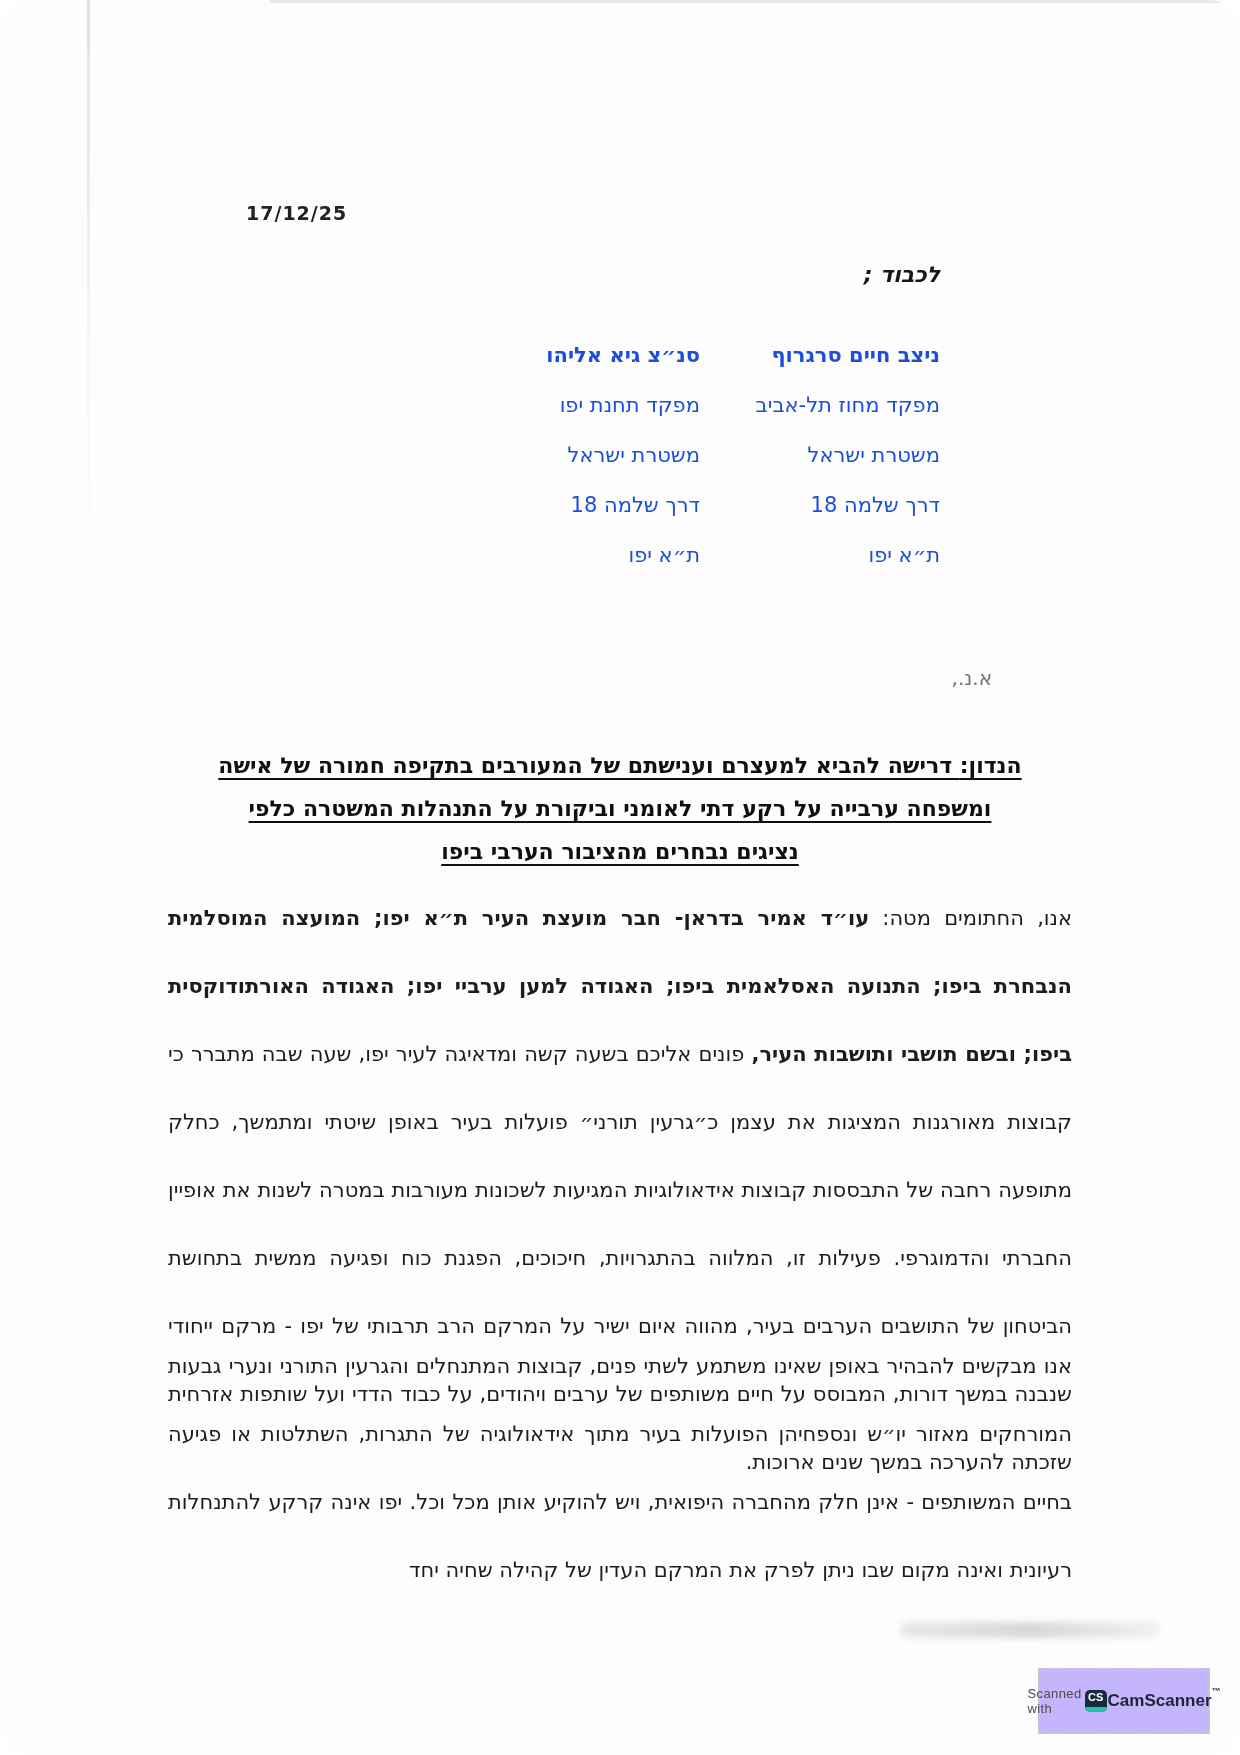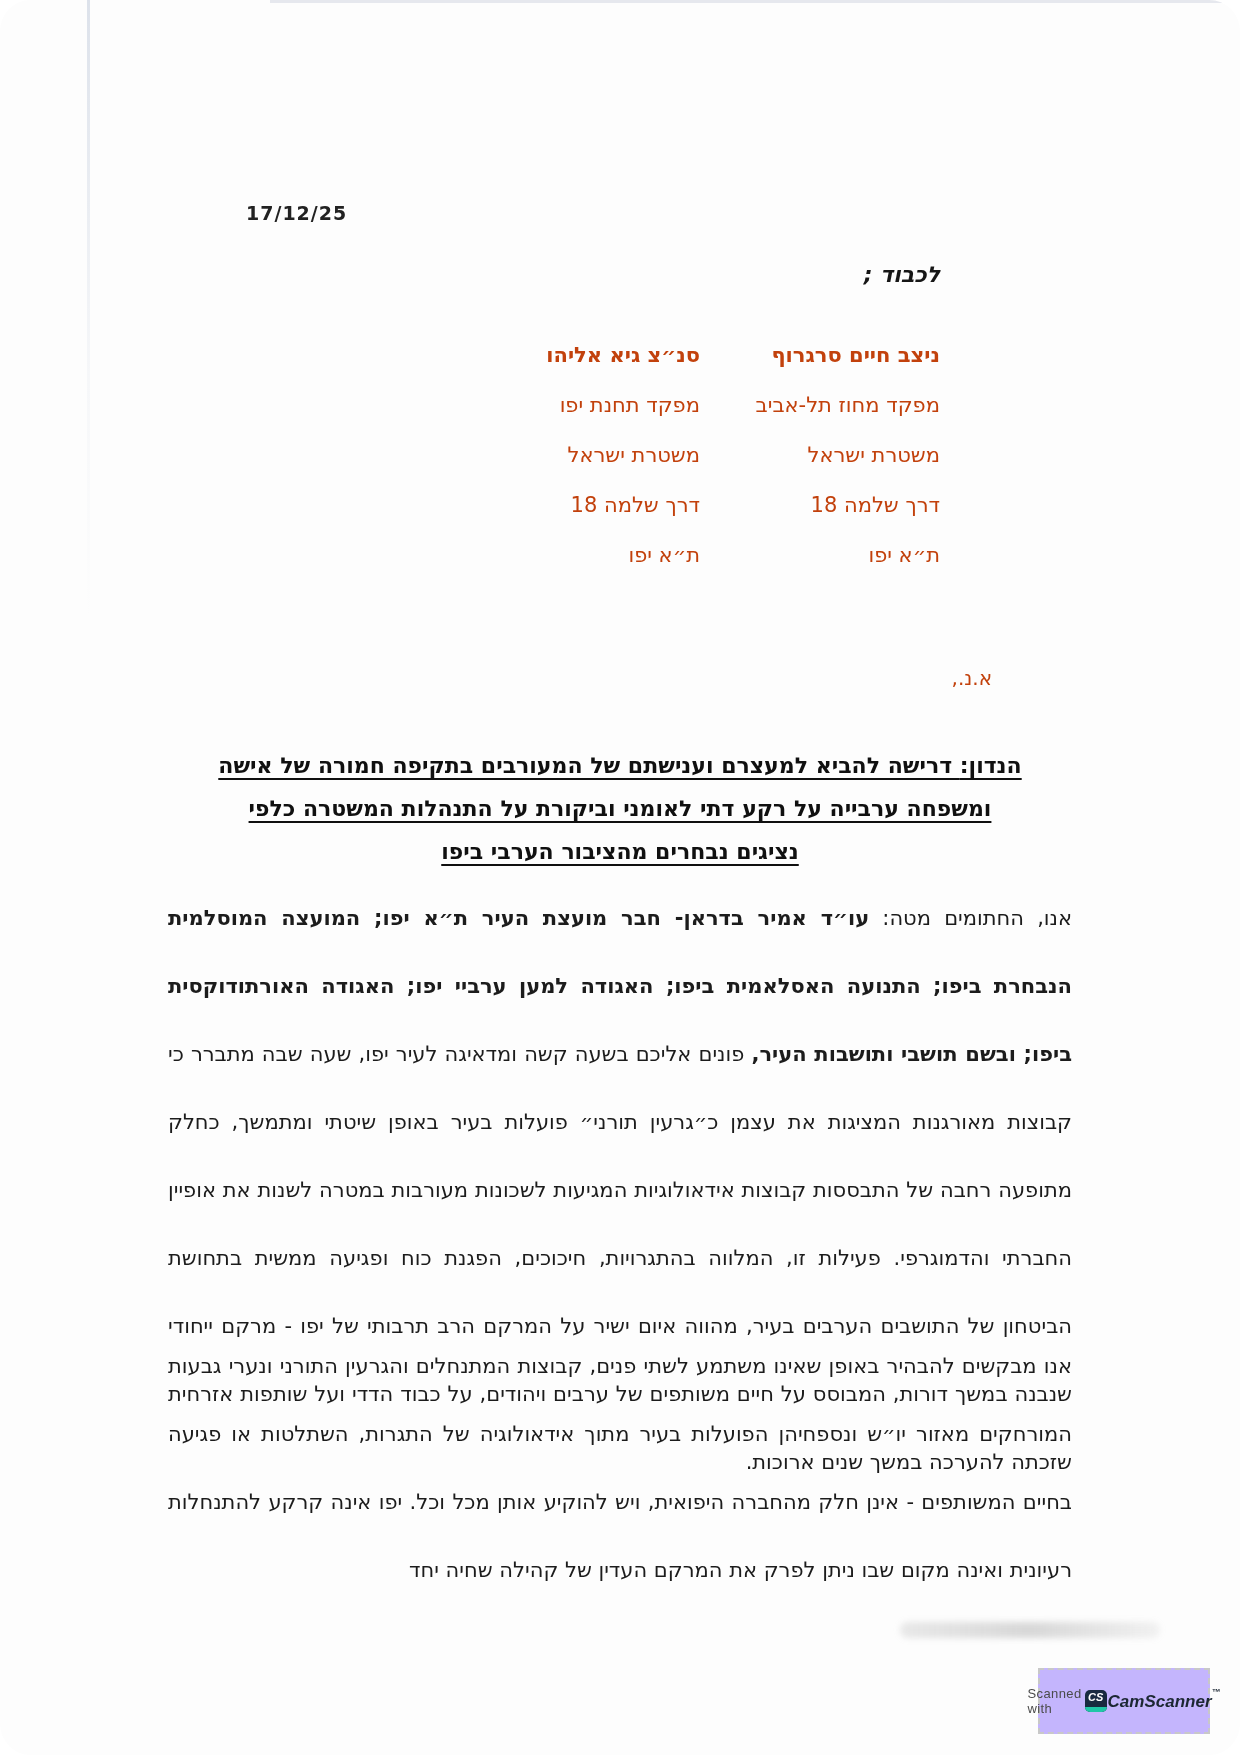"סנ״צ גיא אליהו" .recipient { color: #c2410c -> #1d4ed8 }
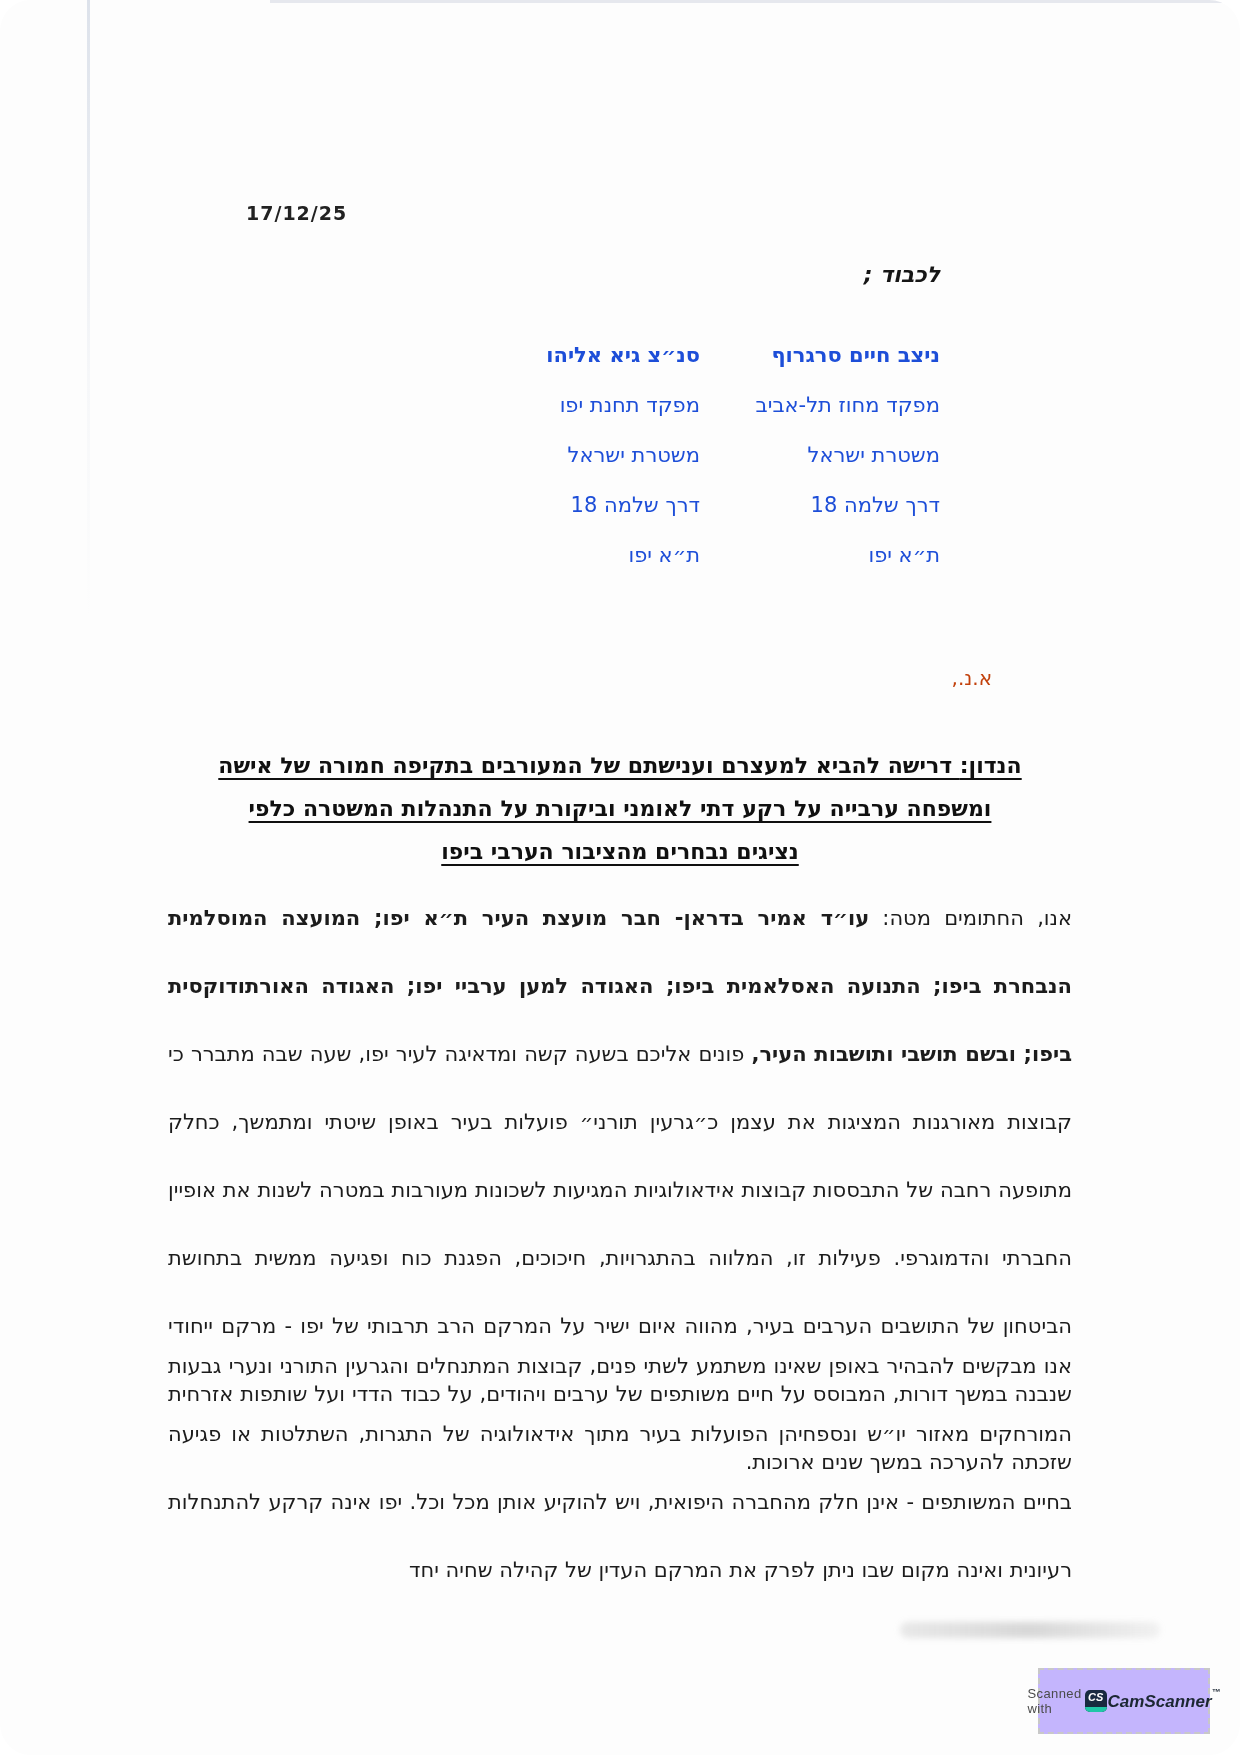"א.נ.," .greeting { color: #c2410c -> #737373 }
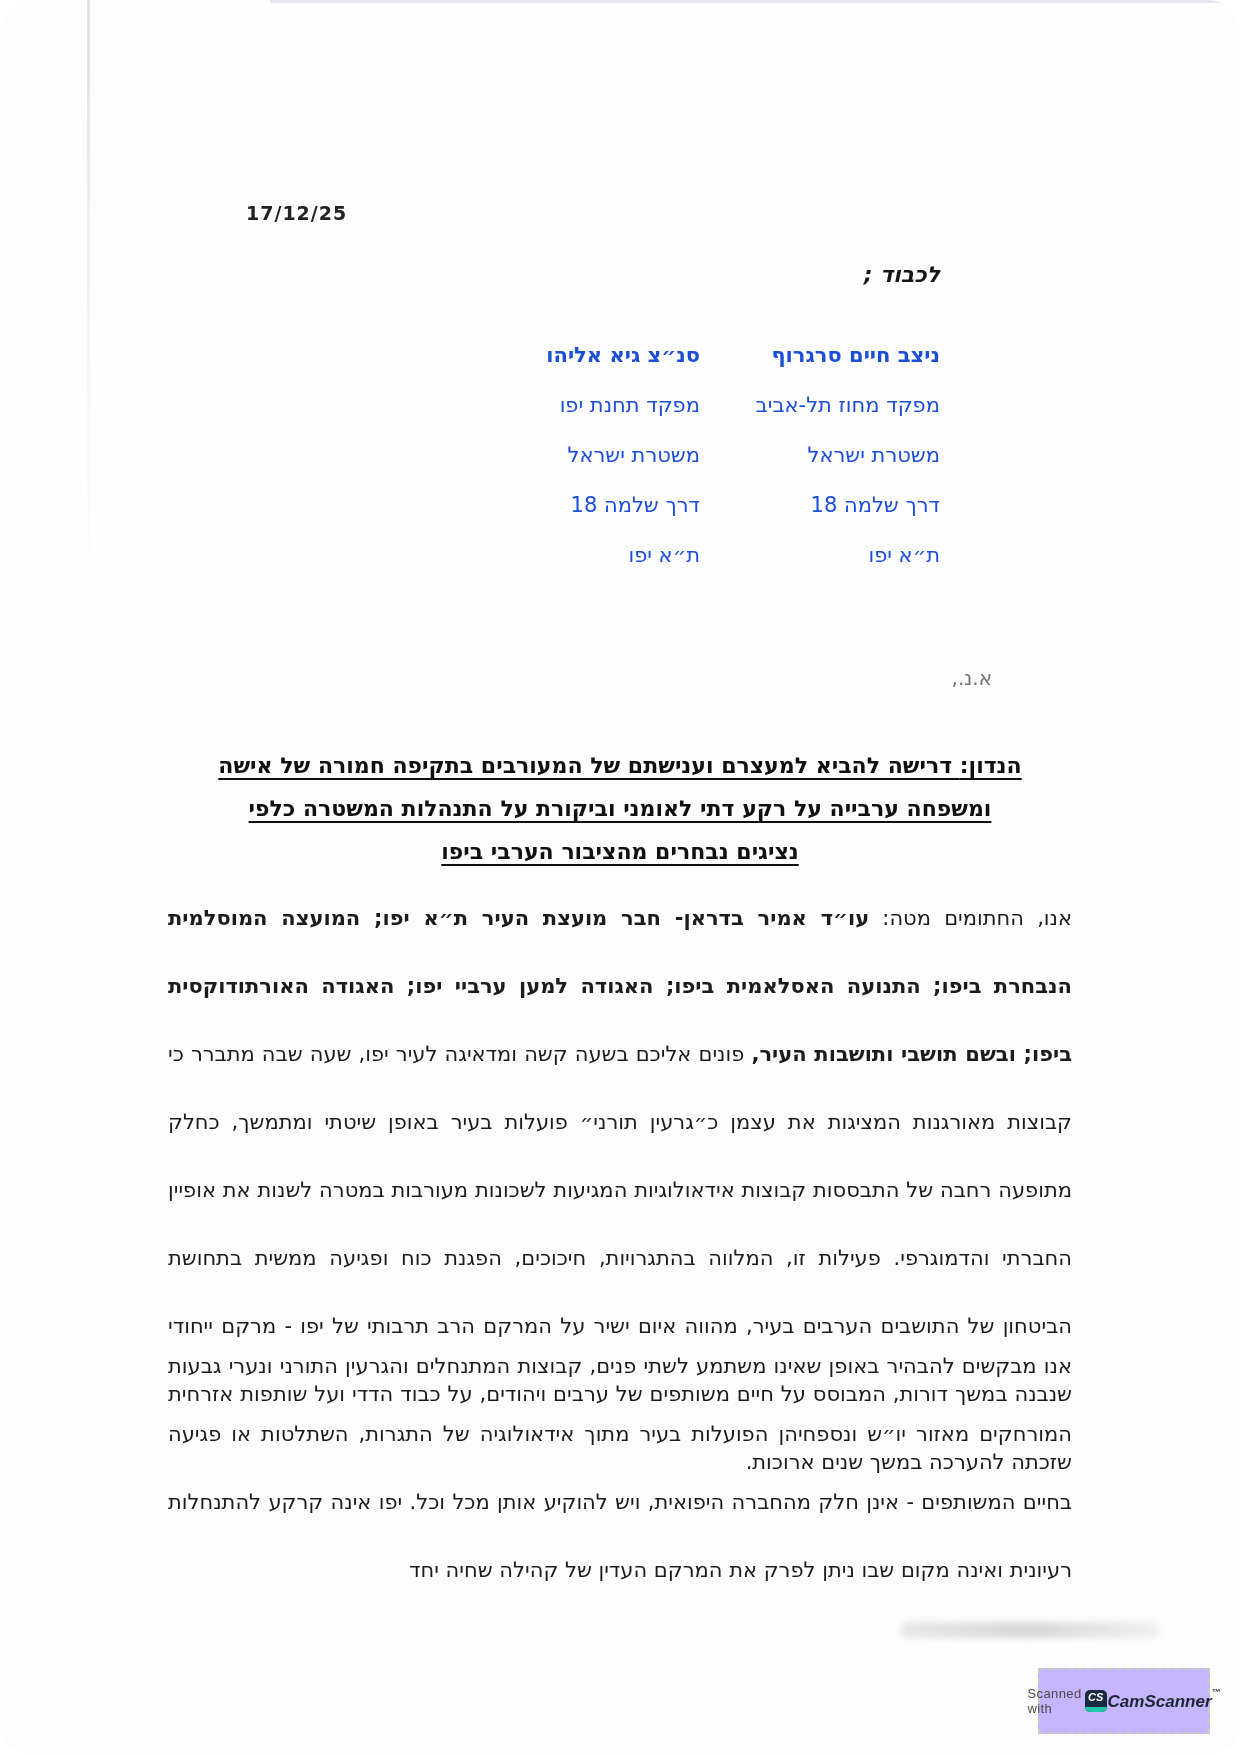"CS" .cs-row { align-items: flex-end -> center; font-style: italic -> none }
